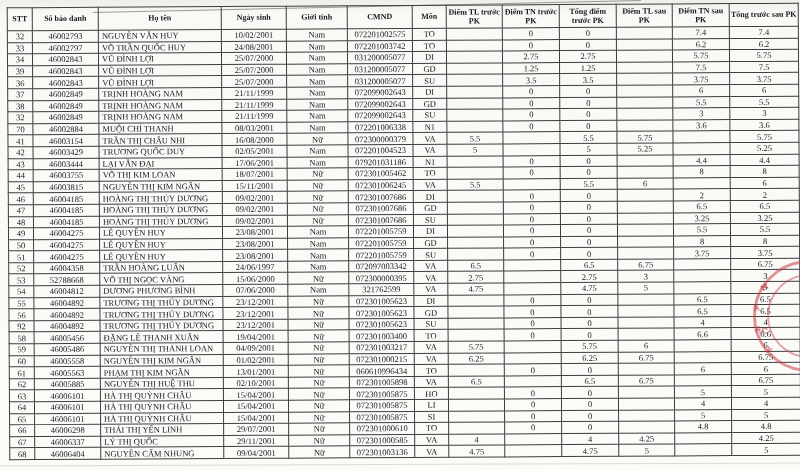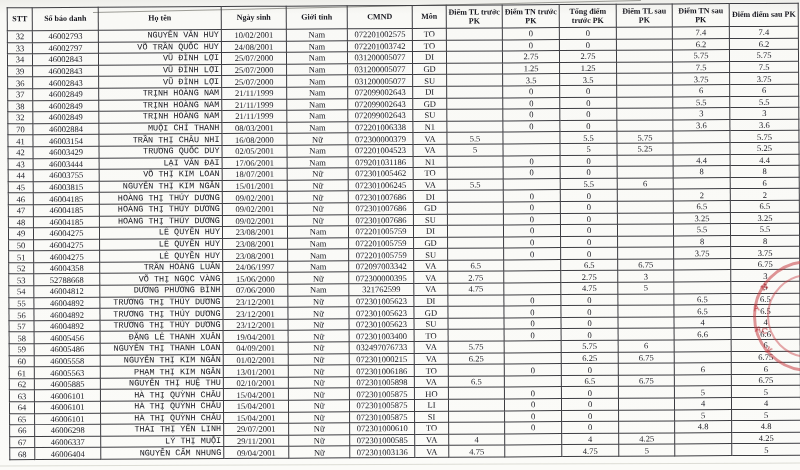"Điểm điểm sau PK" th { text: Điểm điểm -> Tổng trước }
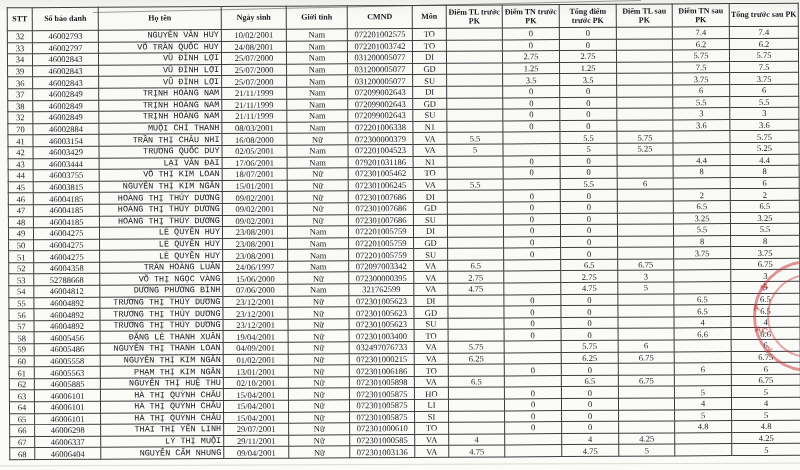"NGUYỄN VĂN HUY" .score-table td.name { font-family: Liberation Mono, monospace -> none; text-align: right -> left }
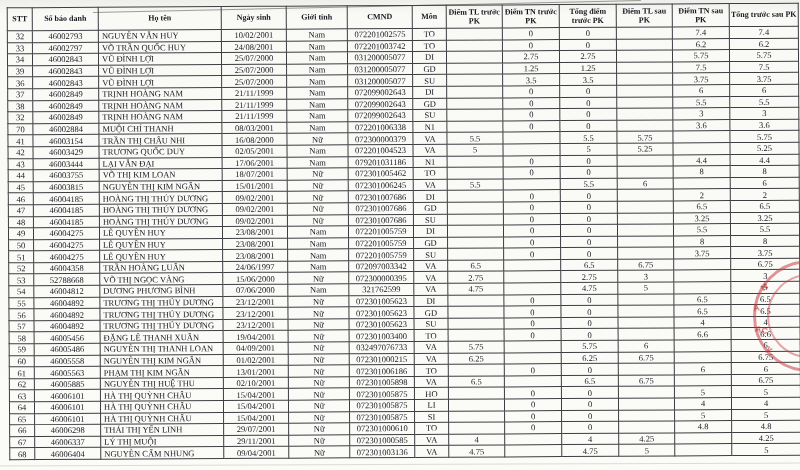"15/01/2001" td.dob { text: 15/01/2001 -> 15/11/2001 }
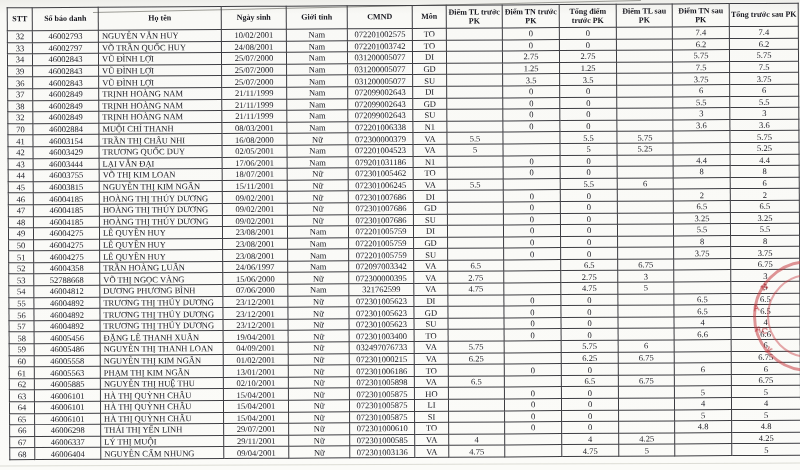"57" td.stt { text: 57 -> 92 }
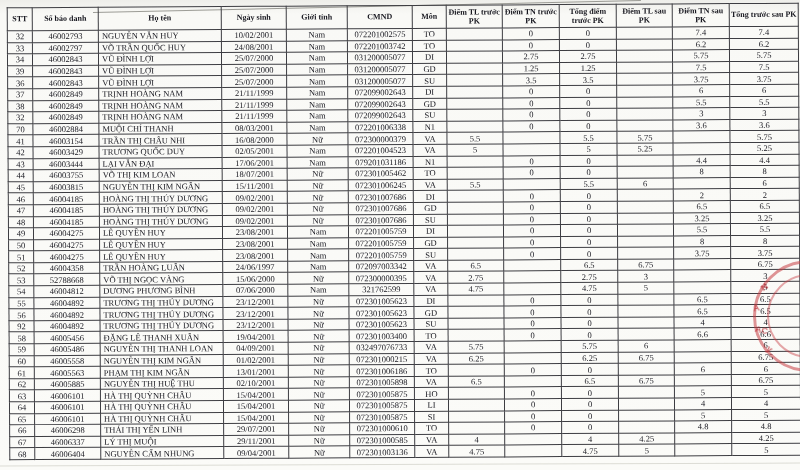"032497076733" td.cmnd { text: 032497076733 -> 072301003217 }
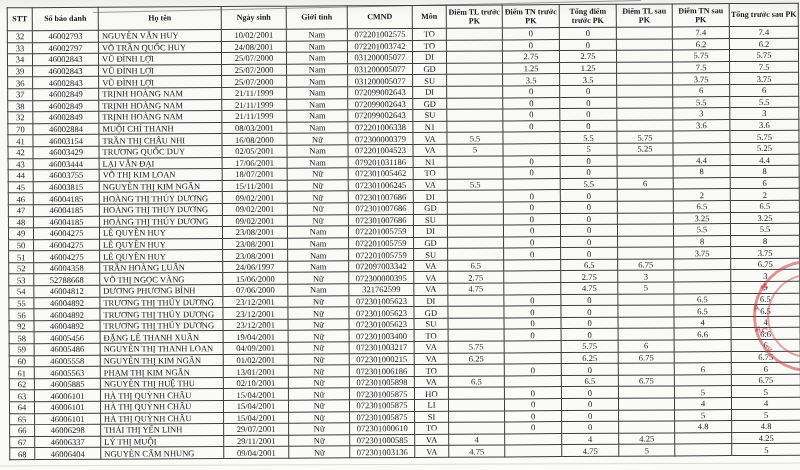"072301006186" td.cmnd { text: 072301006186 -> 060610996434 }
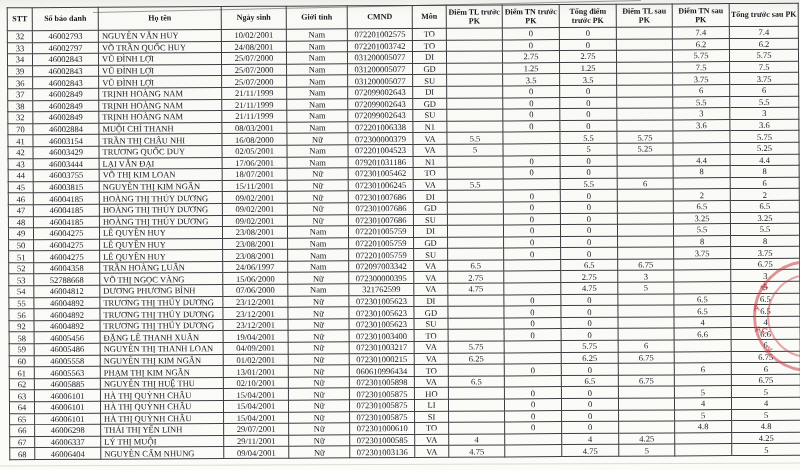"LÝ THỊ MUỘI" td.name { text: MUỘI -> QUỐC }
